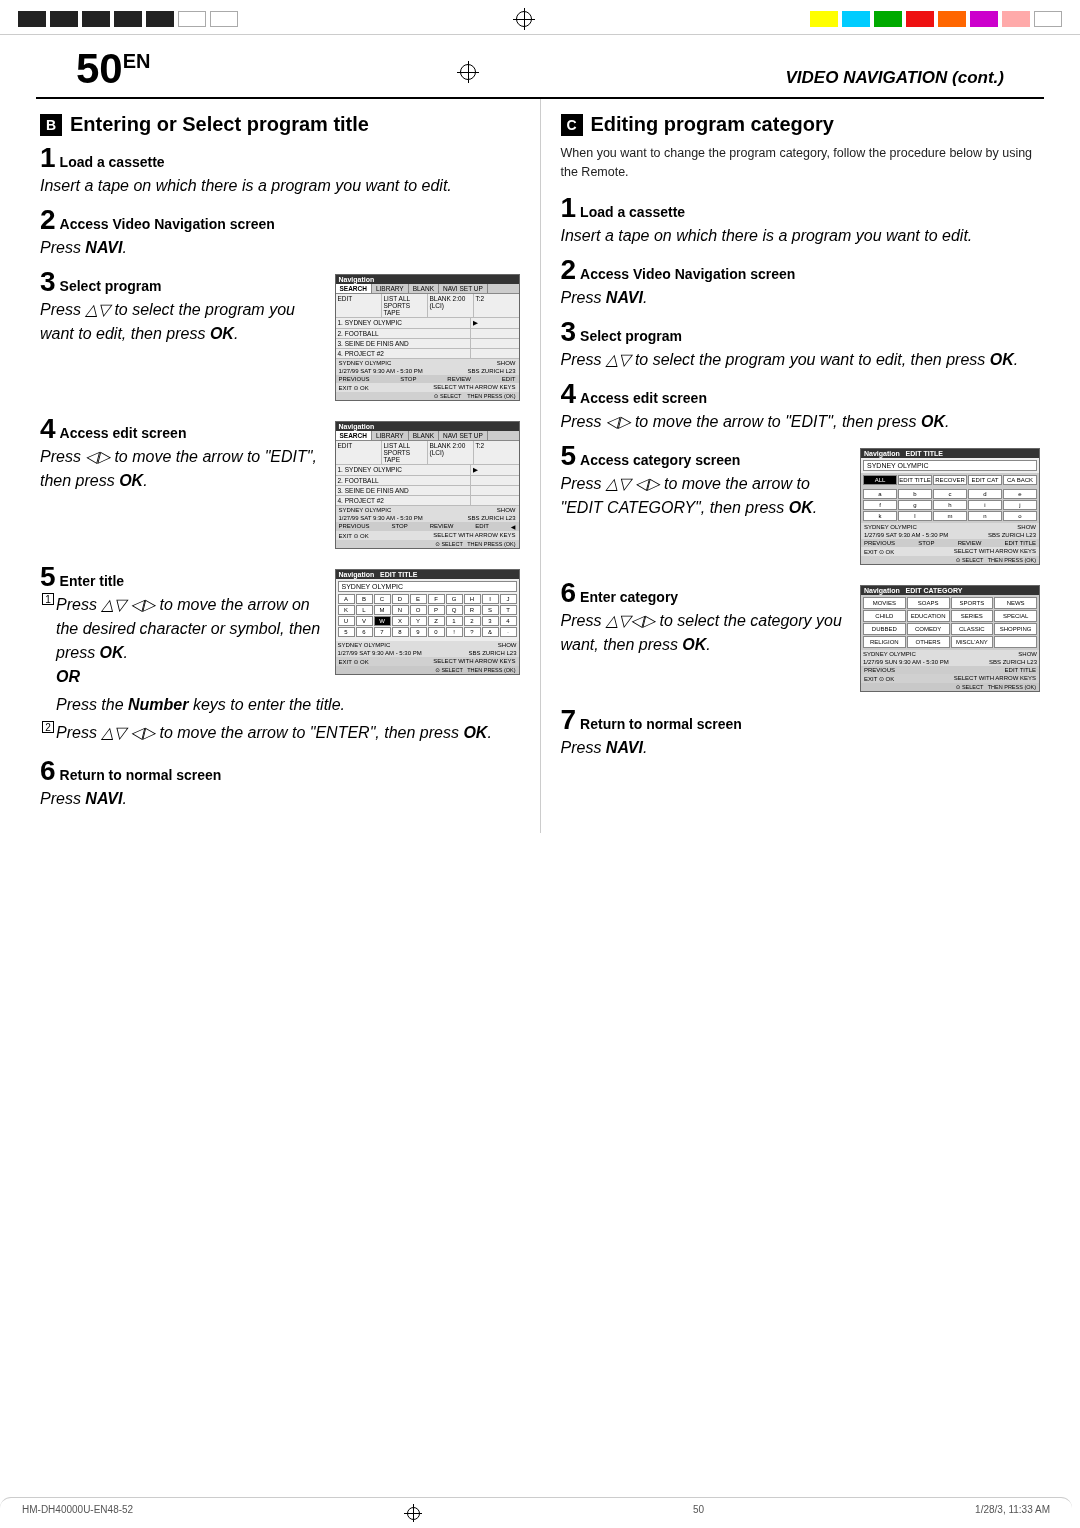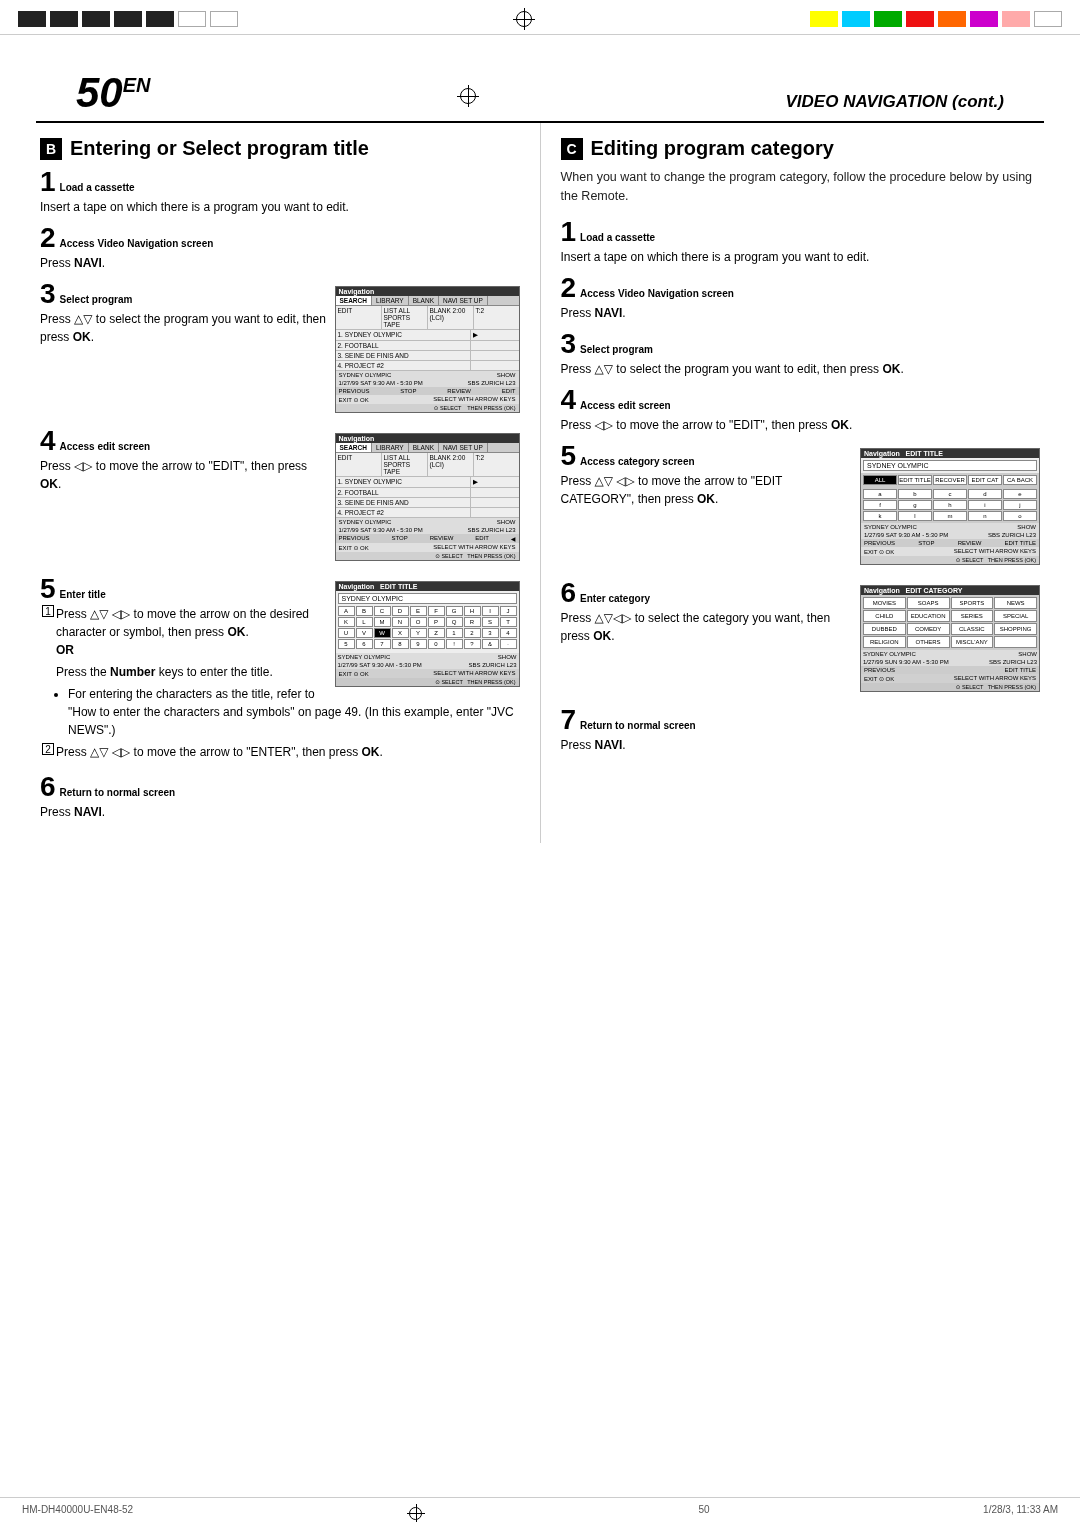"50EN" .page-number { font-style: italic -> none; margin-top: 24px -> none }
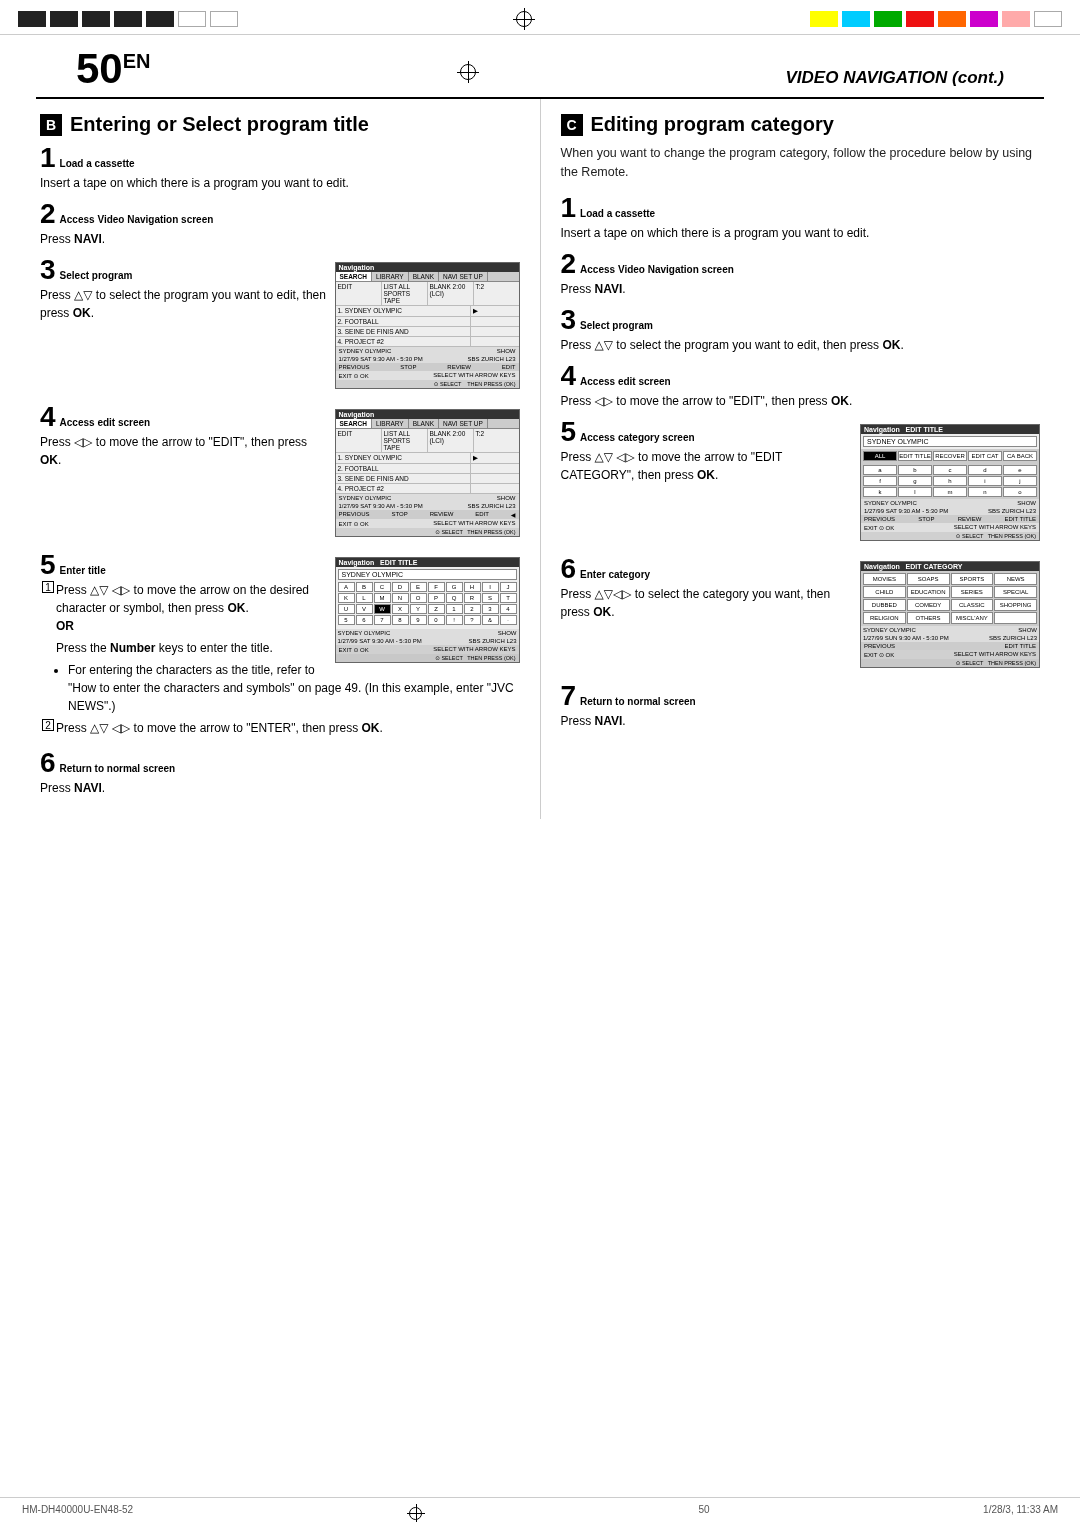"Load a cassette" .step-h { font-size: 10px -> 14px }
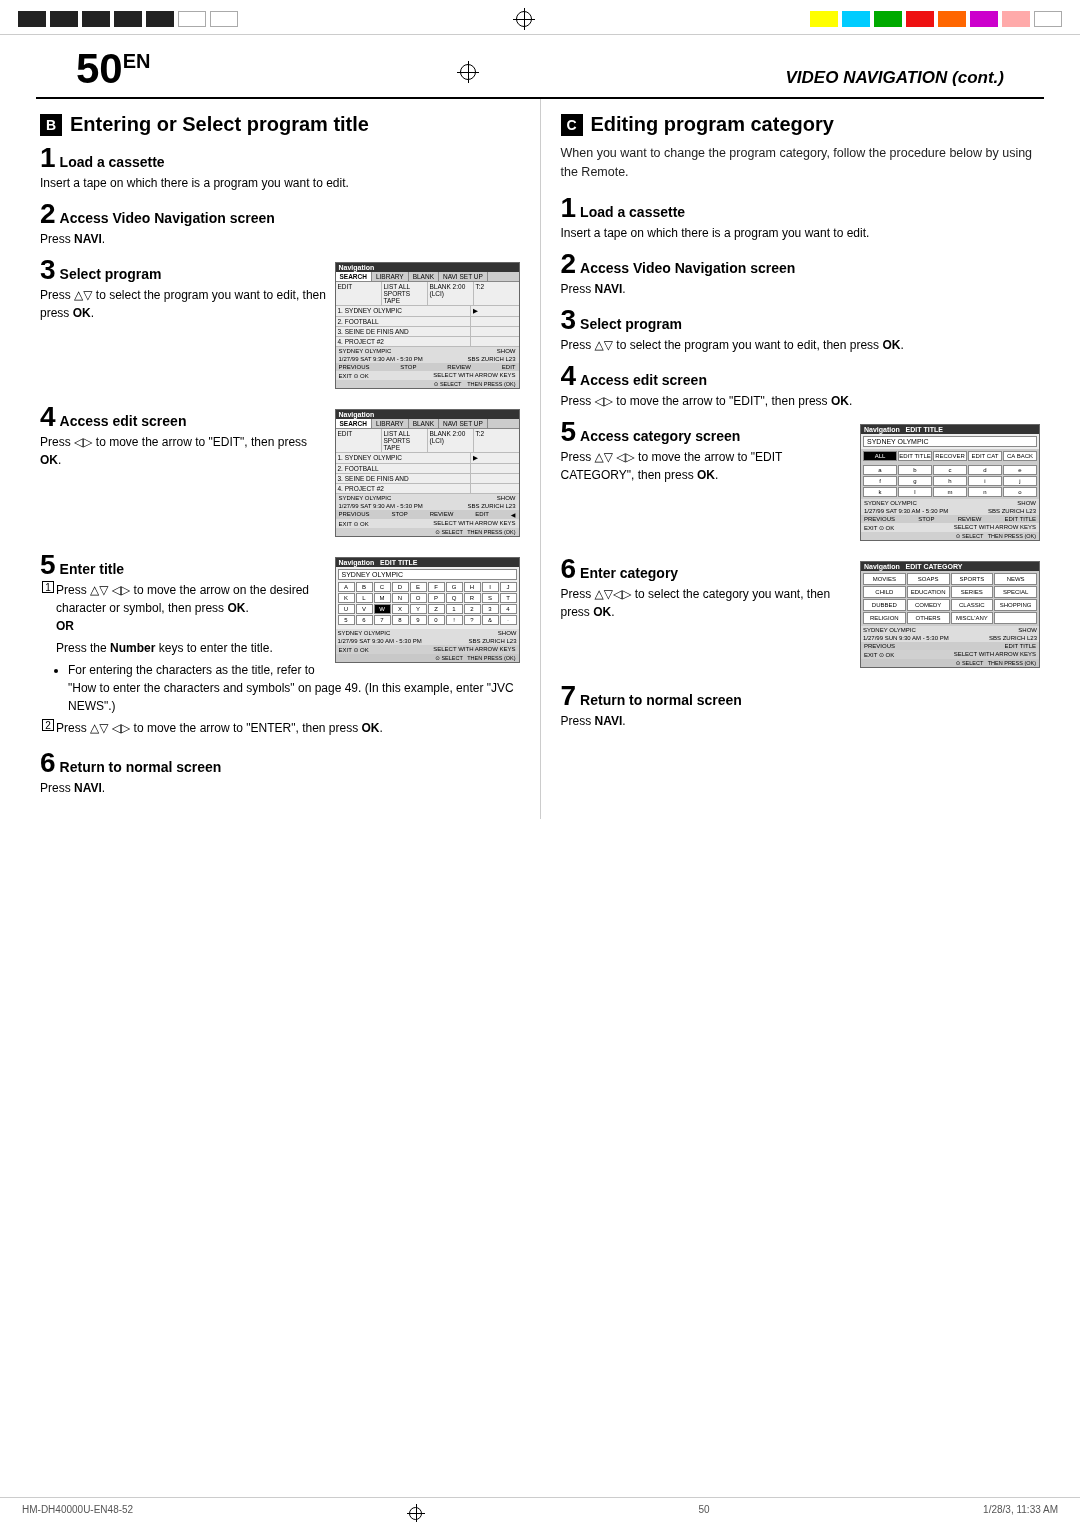"Insert a tape on which" .step-text { font-size: 12px -> 16px; font-style: none -> italic }
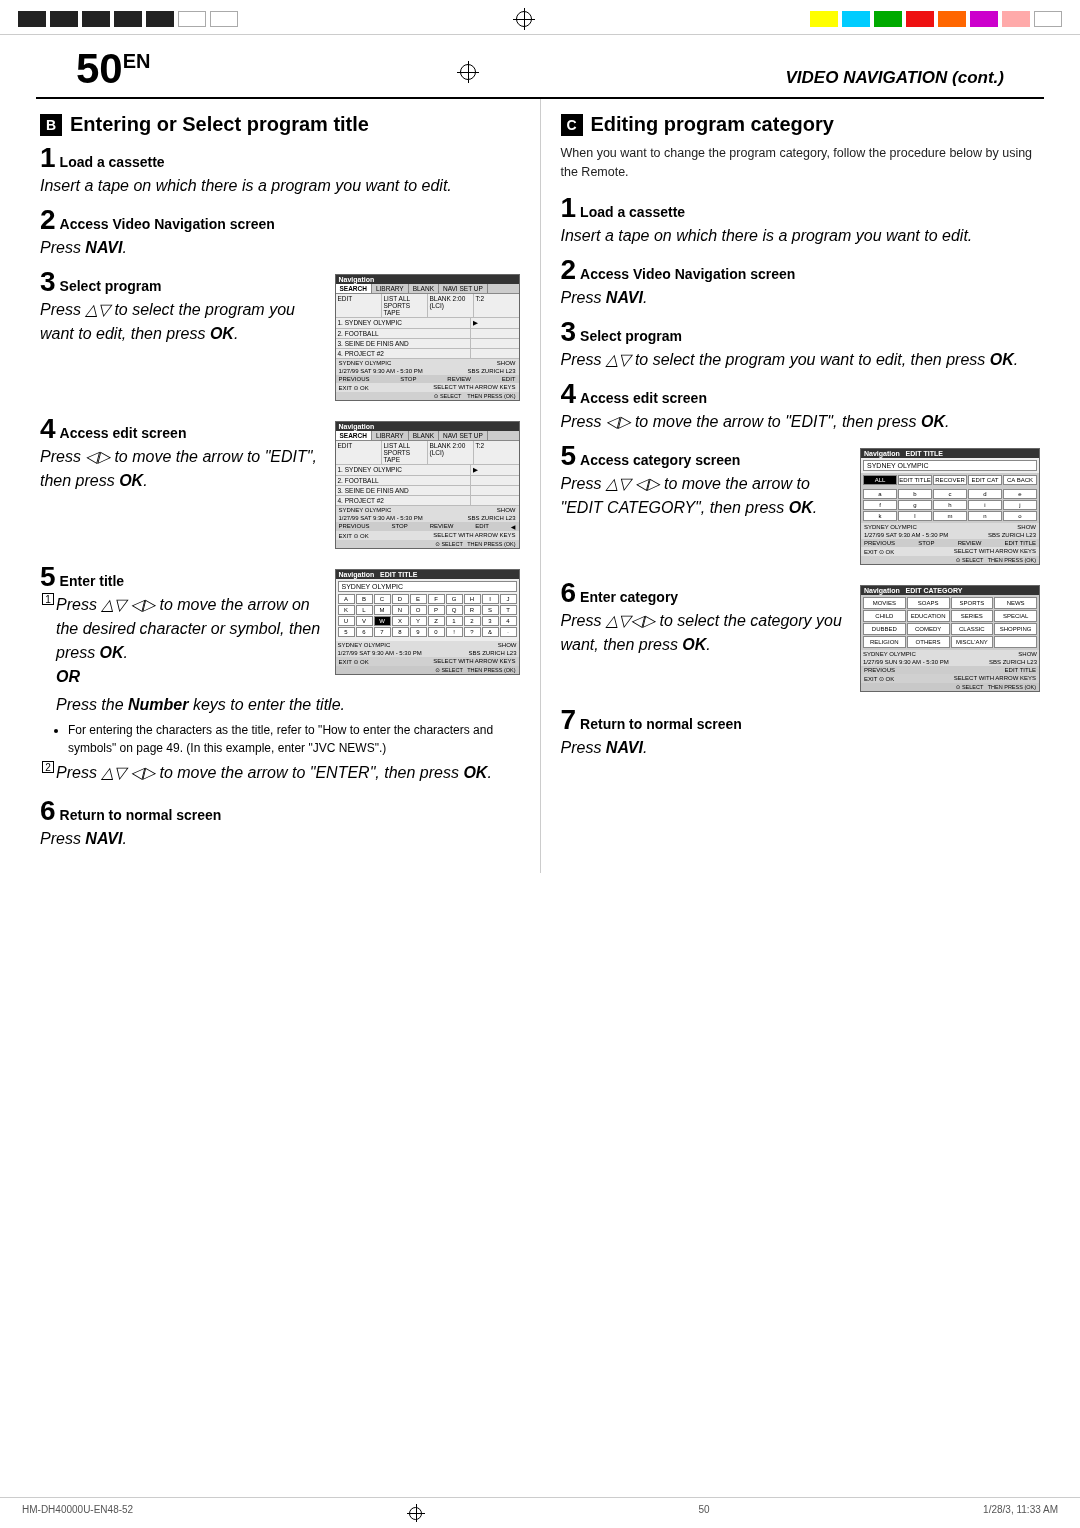"For entering the characters as" ul.bullet-list { html: <ul> <li>For entering the characters as the title, refer to "How to enter the characters and symbols" on page 49. (In this example, enter "JVC NEWS".)</li> </ul> -> none }
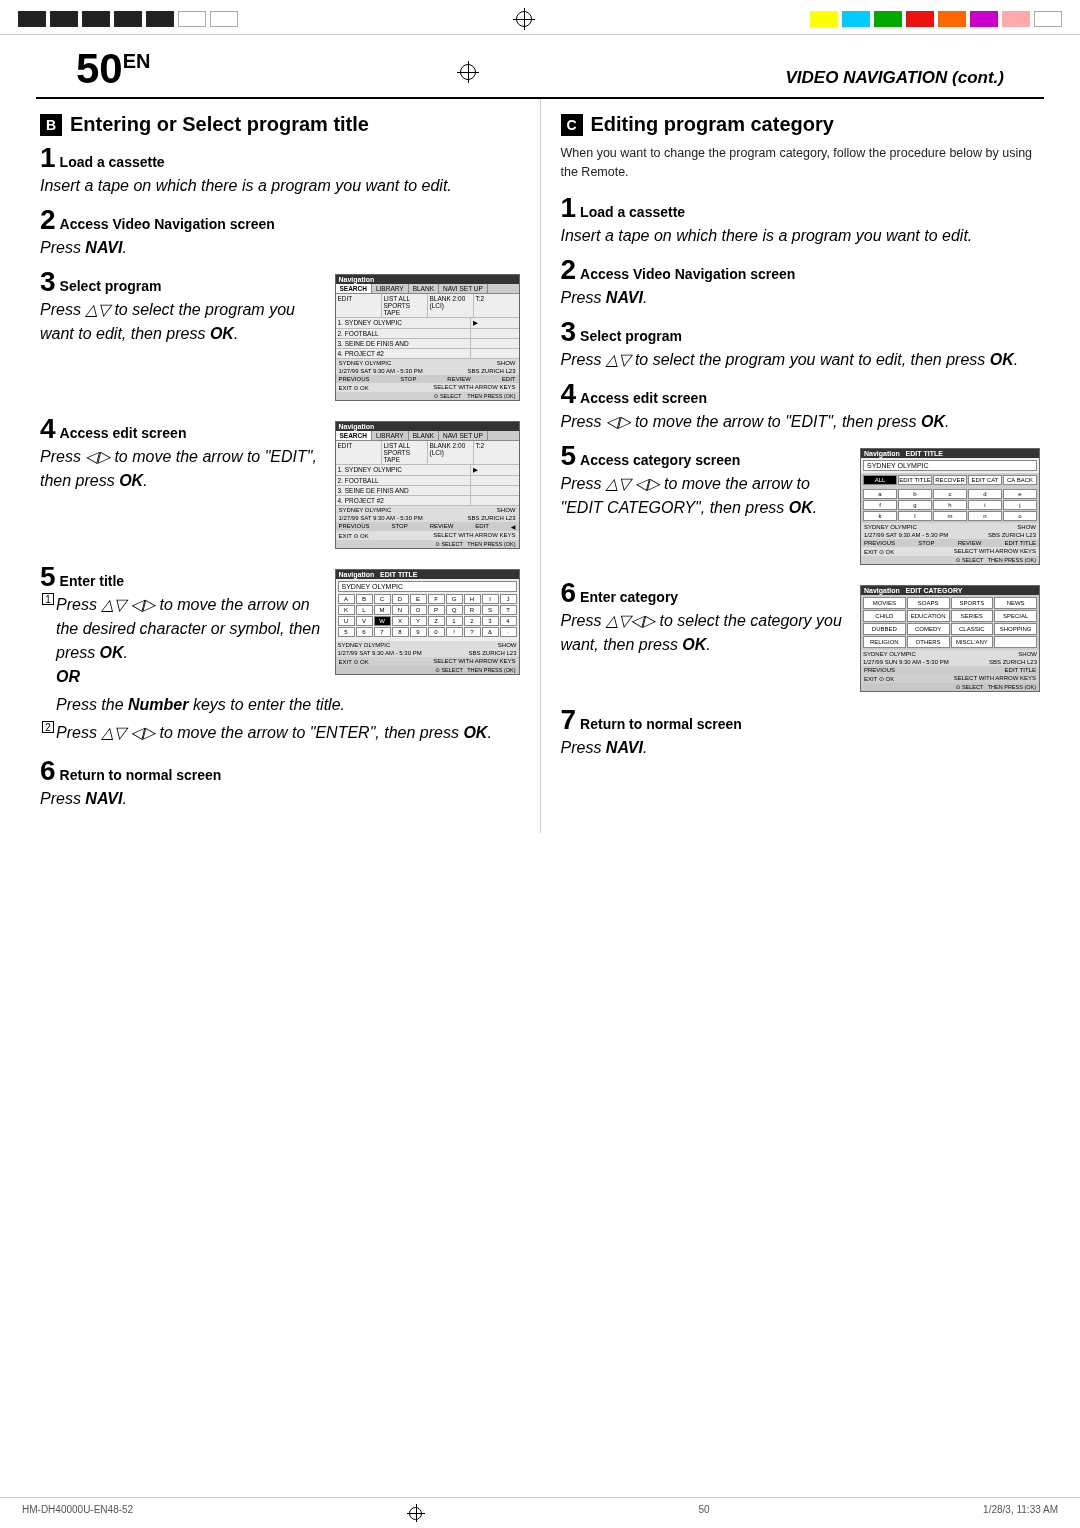"HM-DH40000U-EN48-52" .bottom-bar { border-radius: none -> 11px; right: 0 -> 8px }
